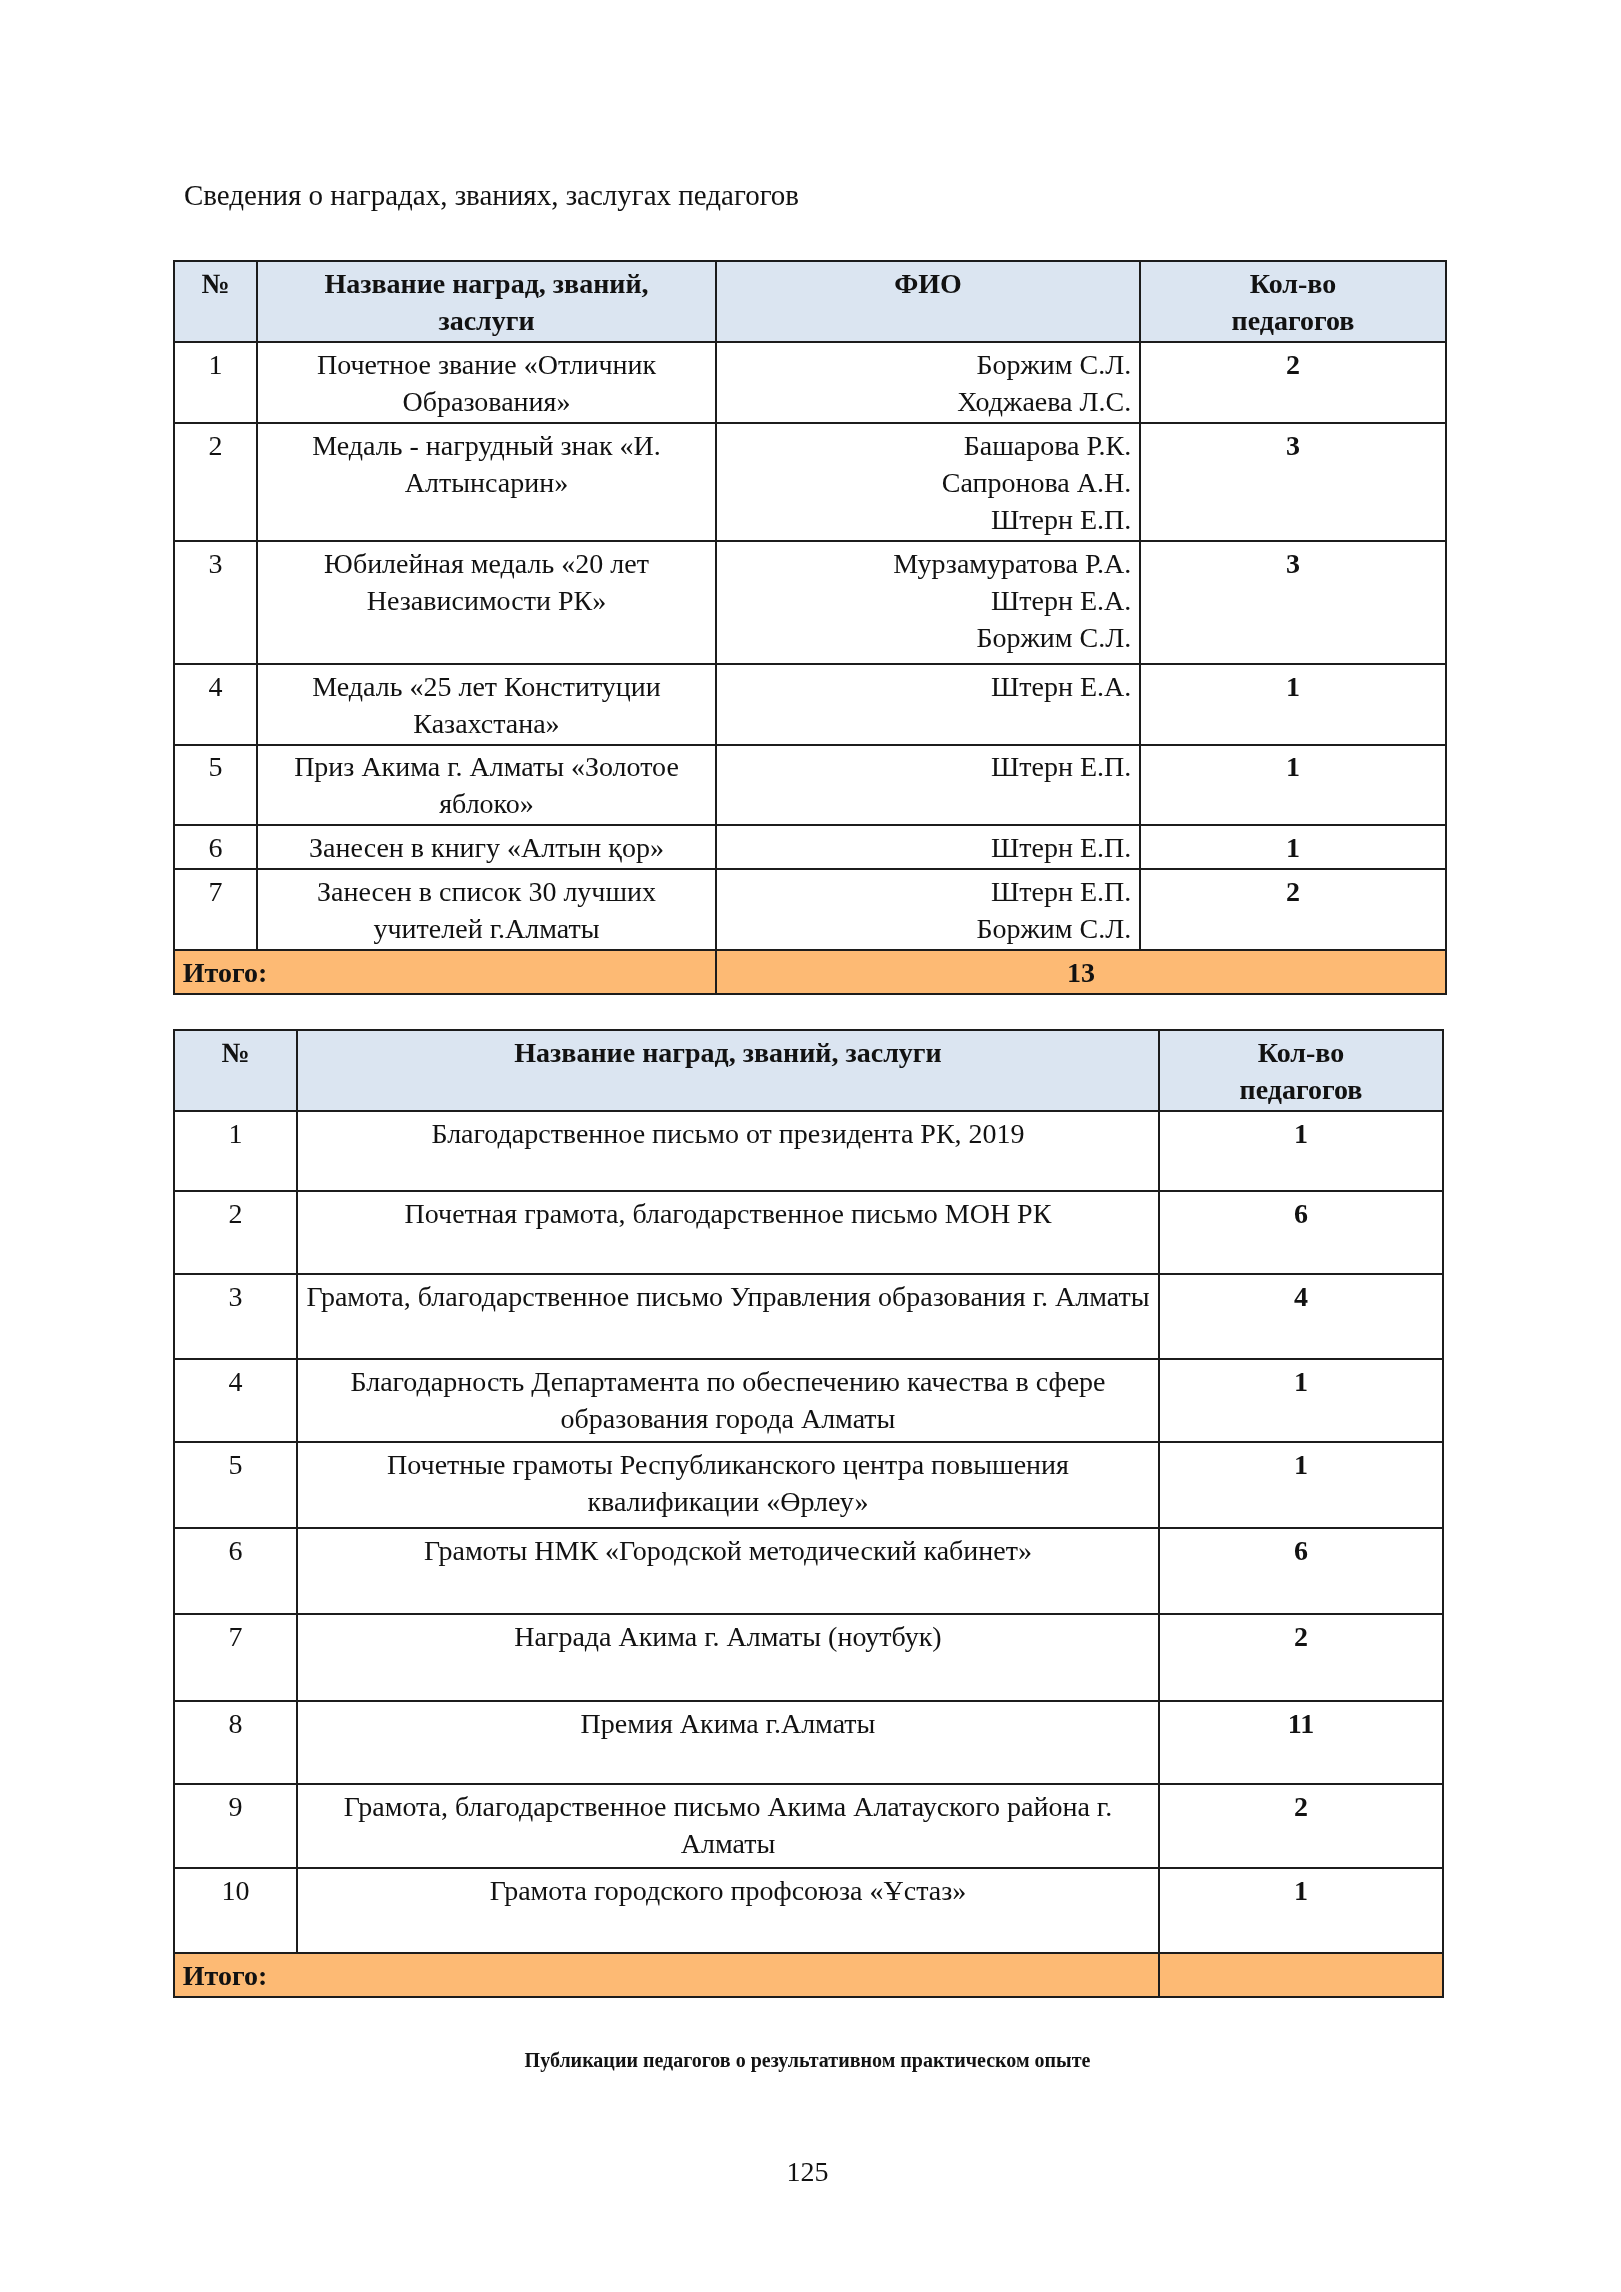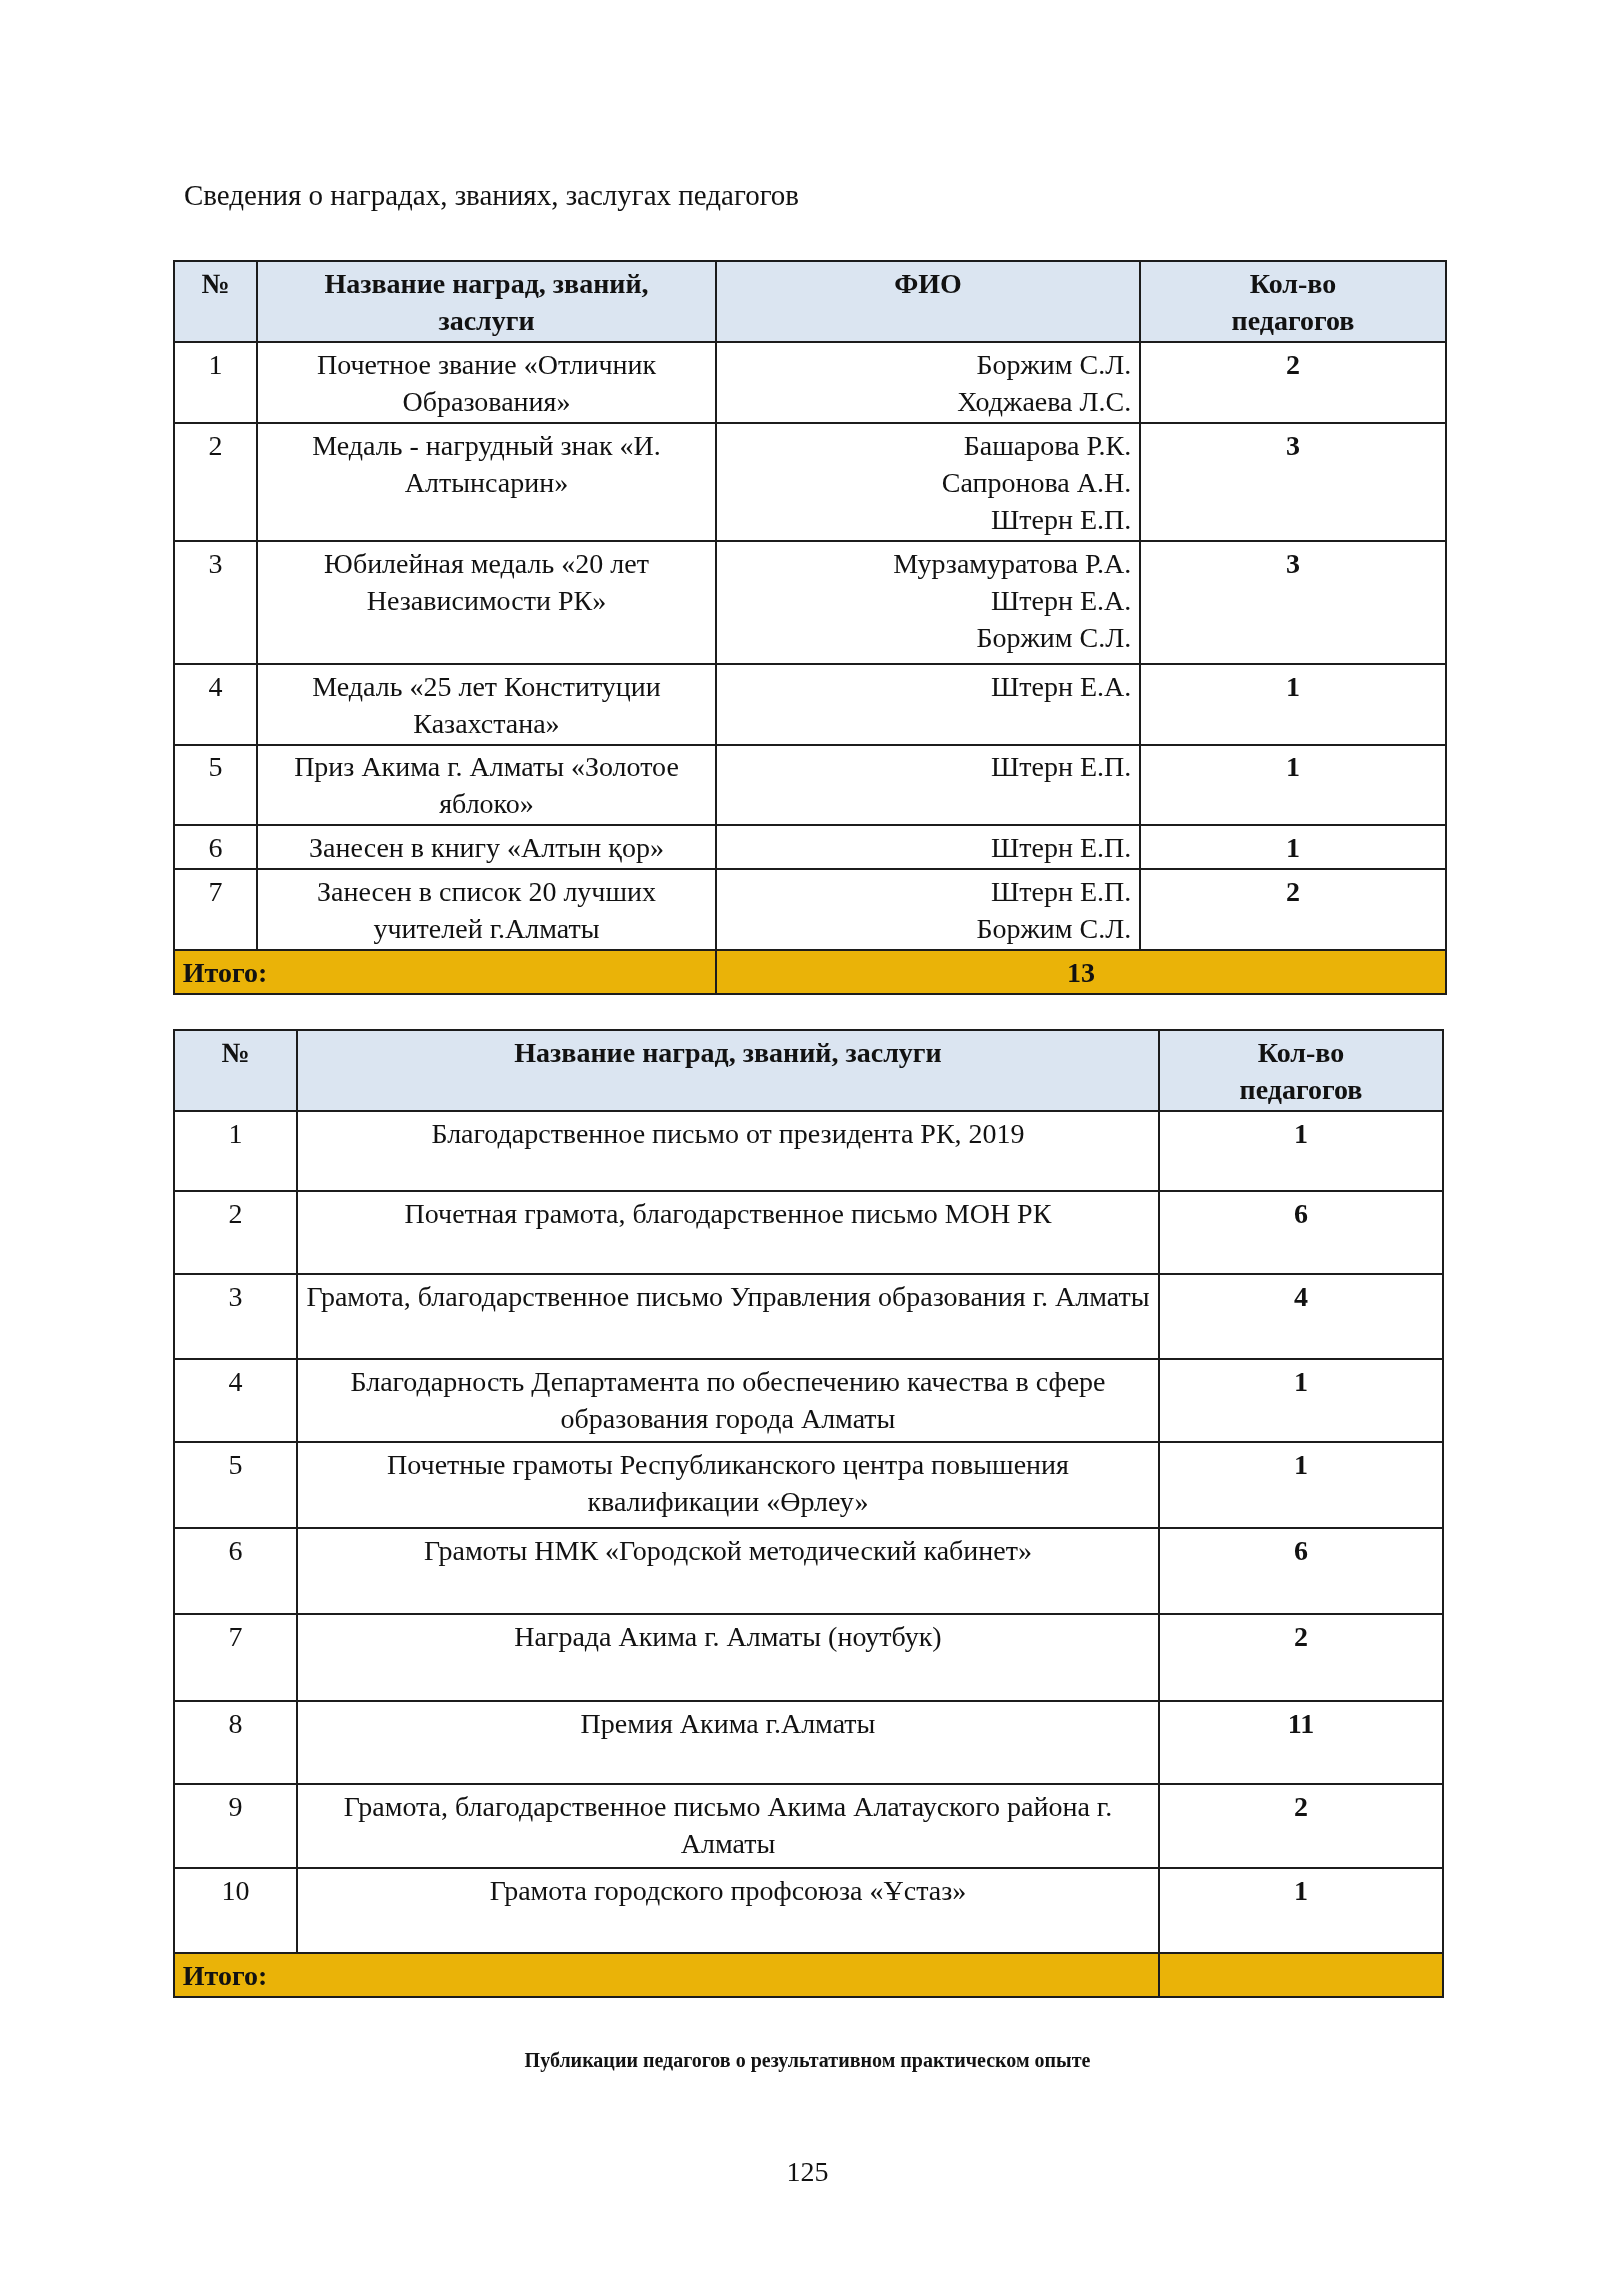"Занесен в список 20 лучших" td.name { text: 20 -> 30 }
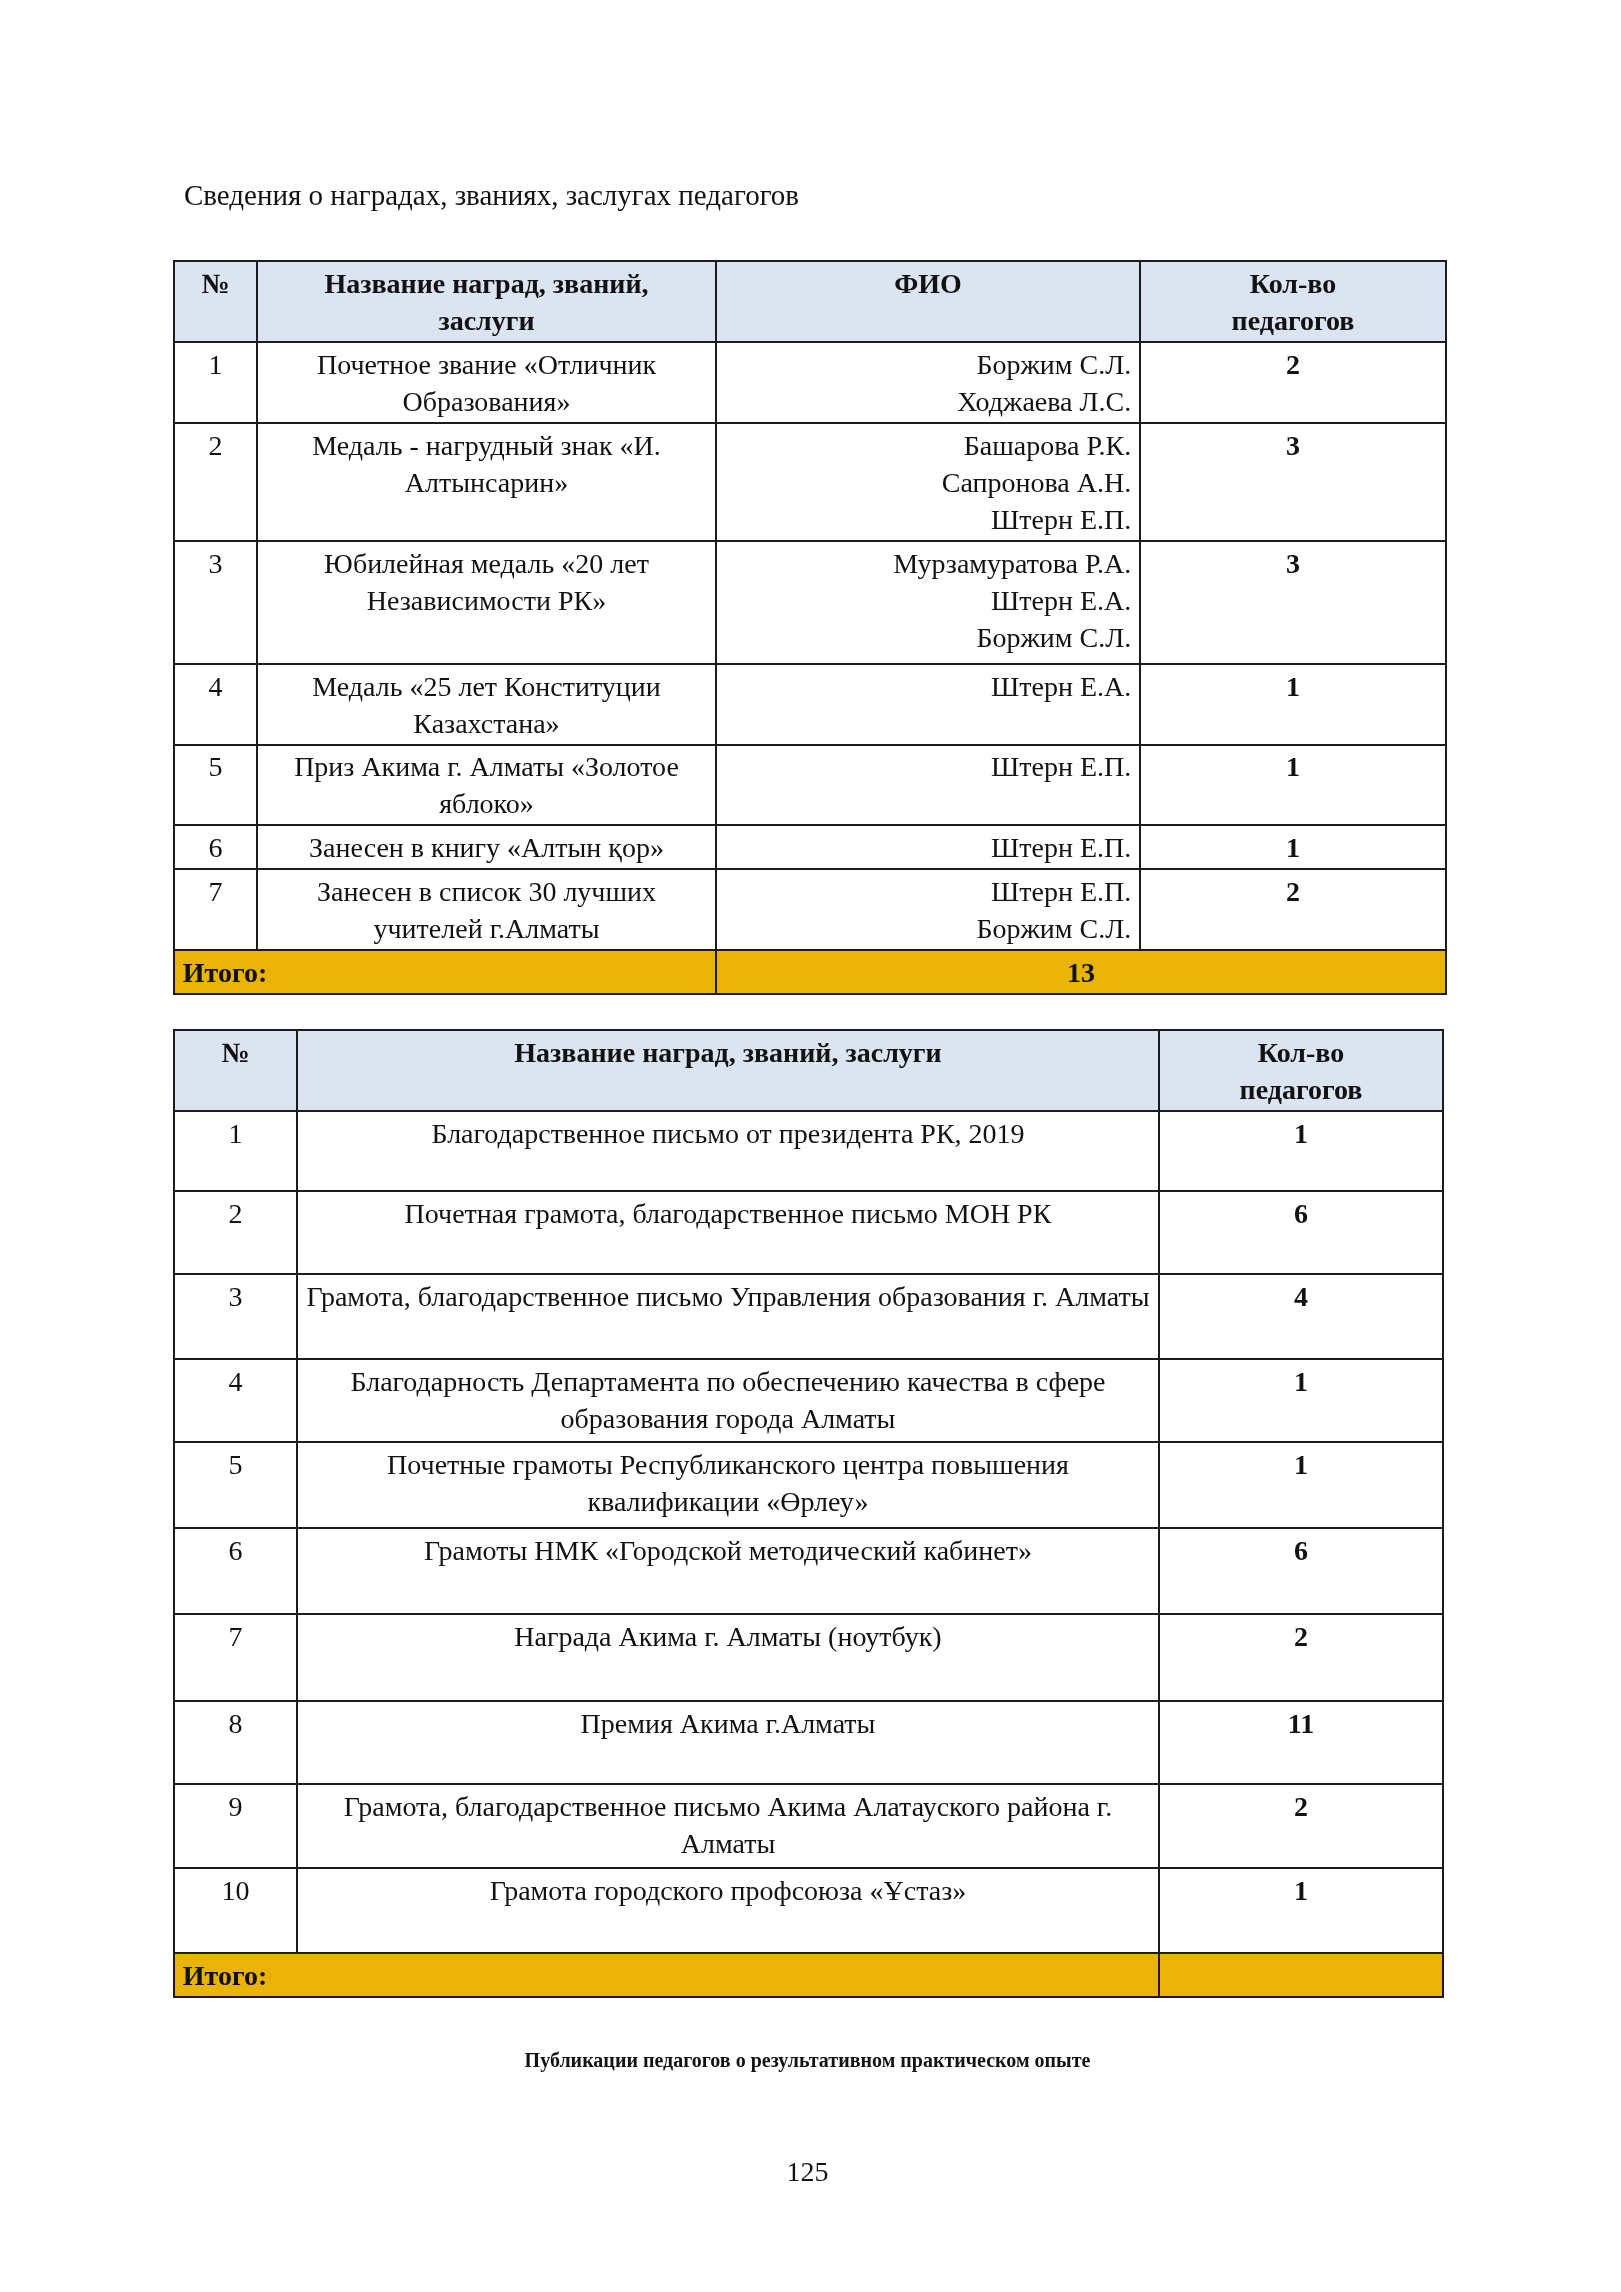"Итого:" tr.total-row td { background: #eab308 -> #fdba74 }
